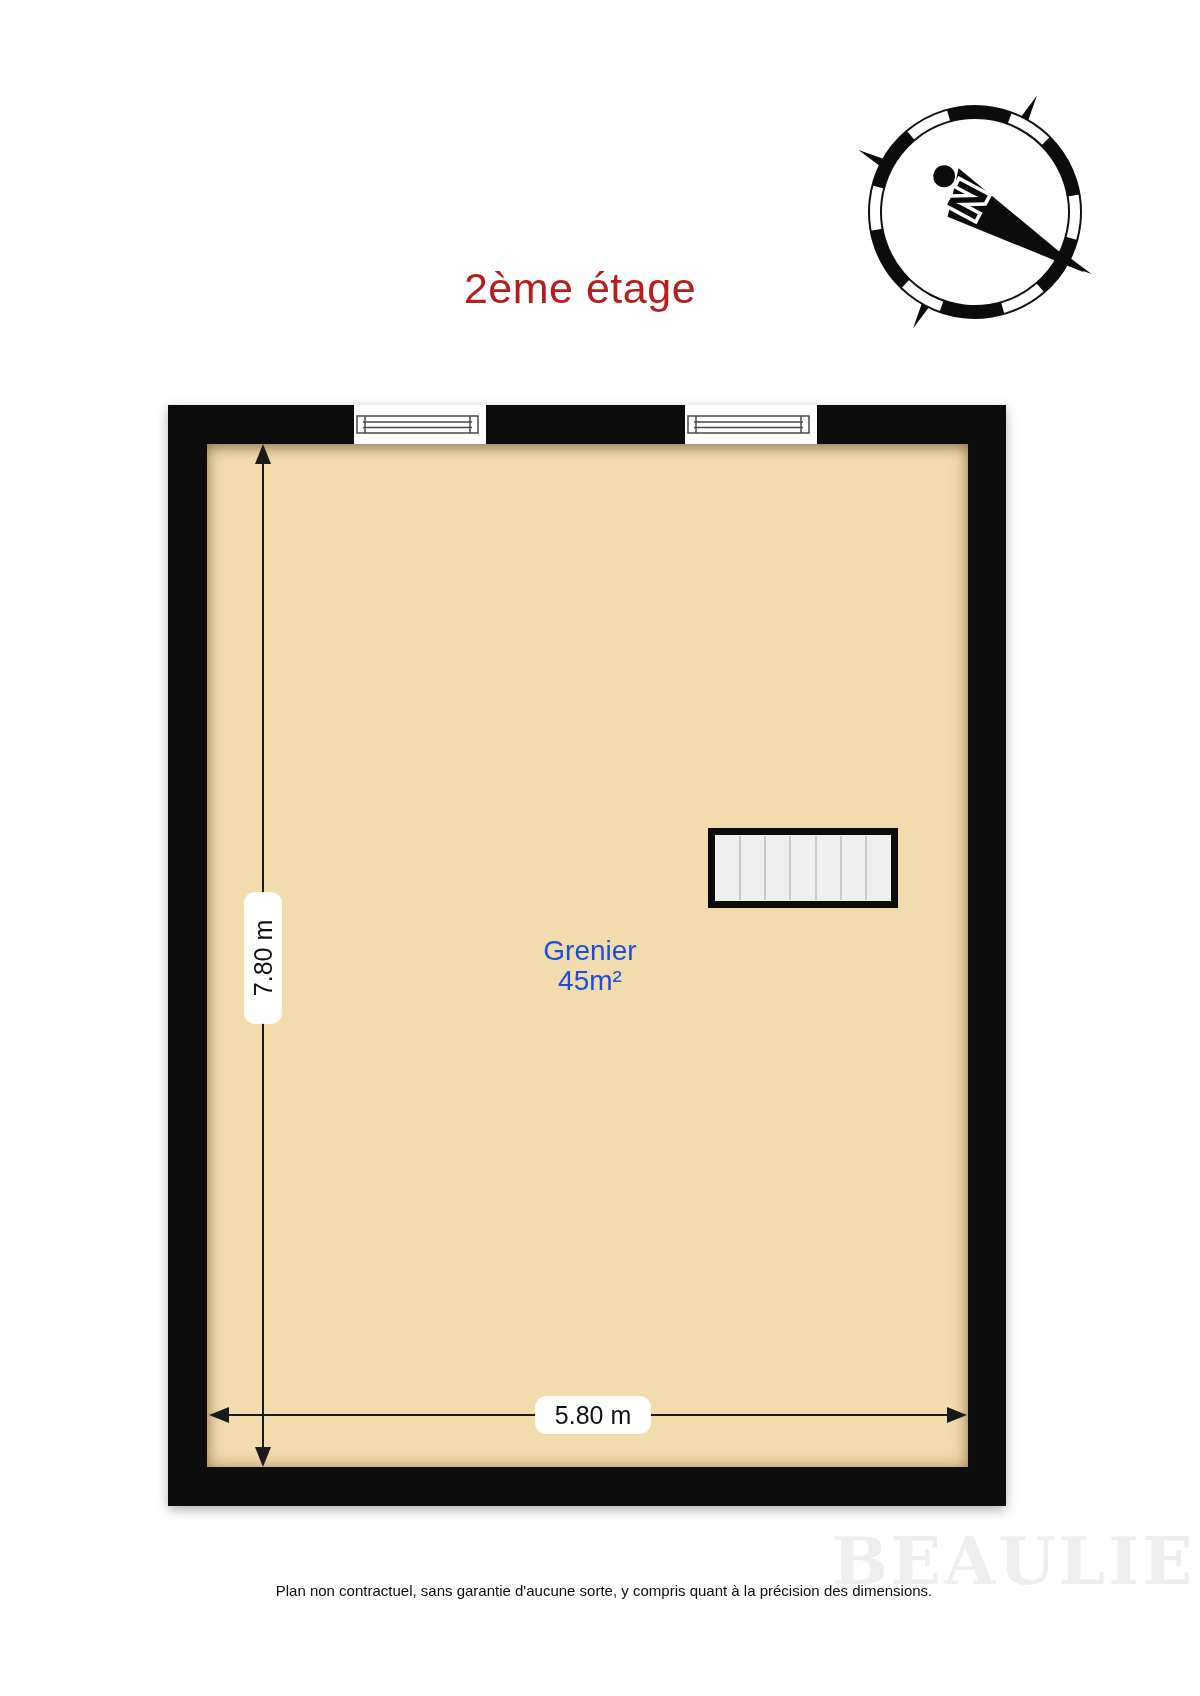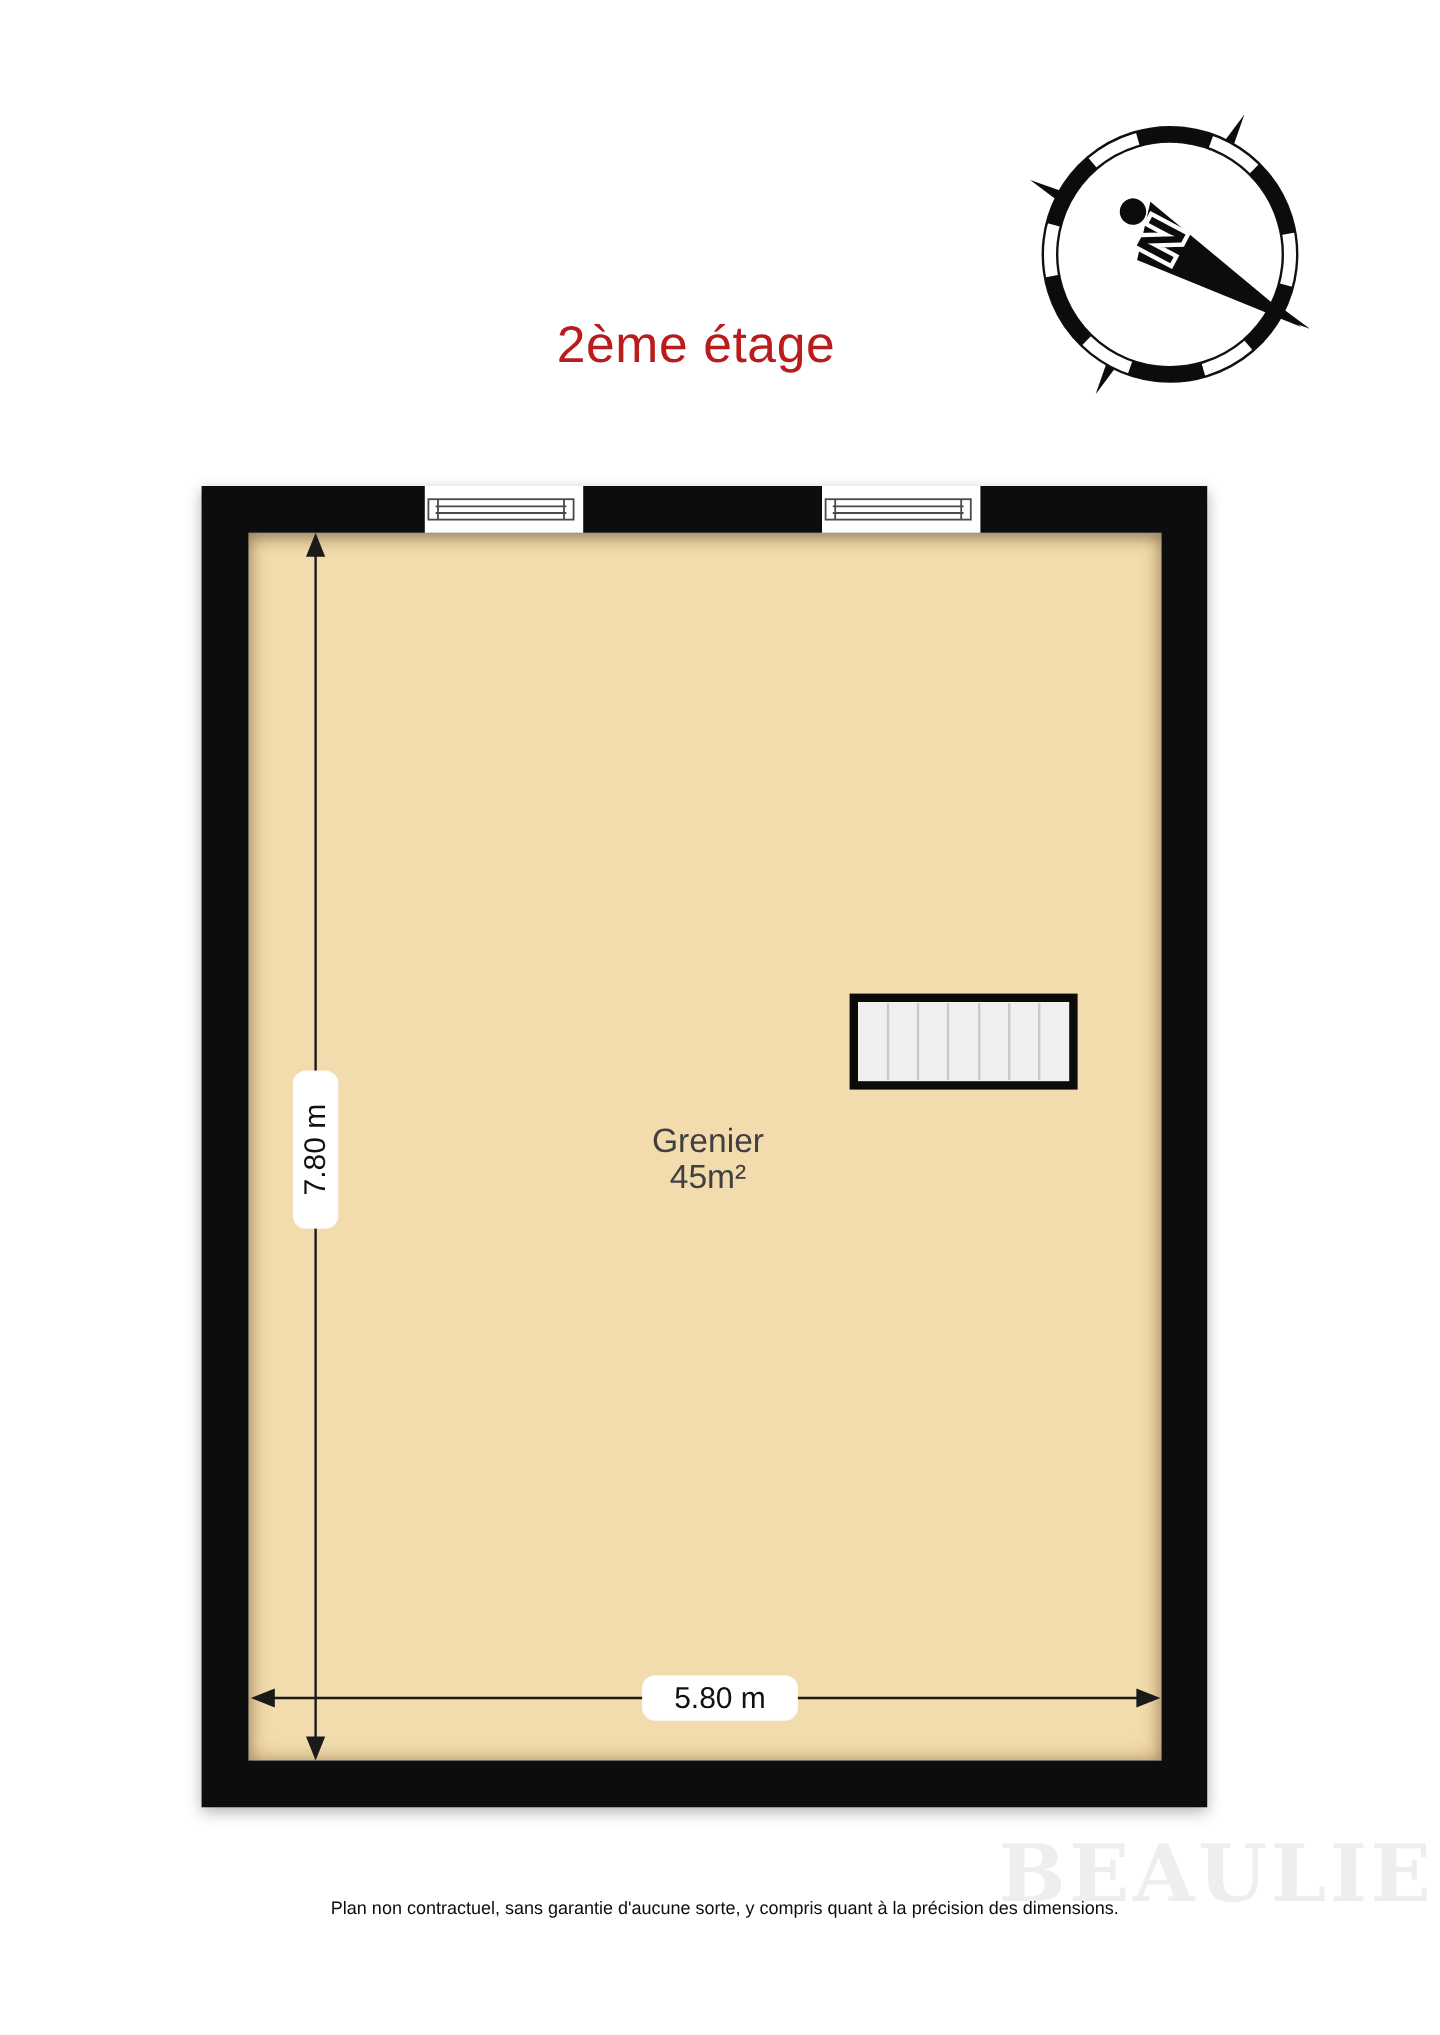"Grenier" .room-label { color: #404040 -> #1d4ed8 }
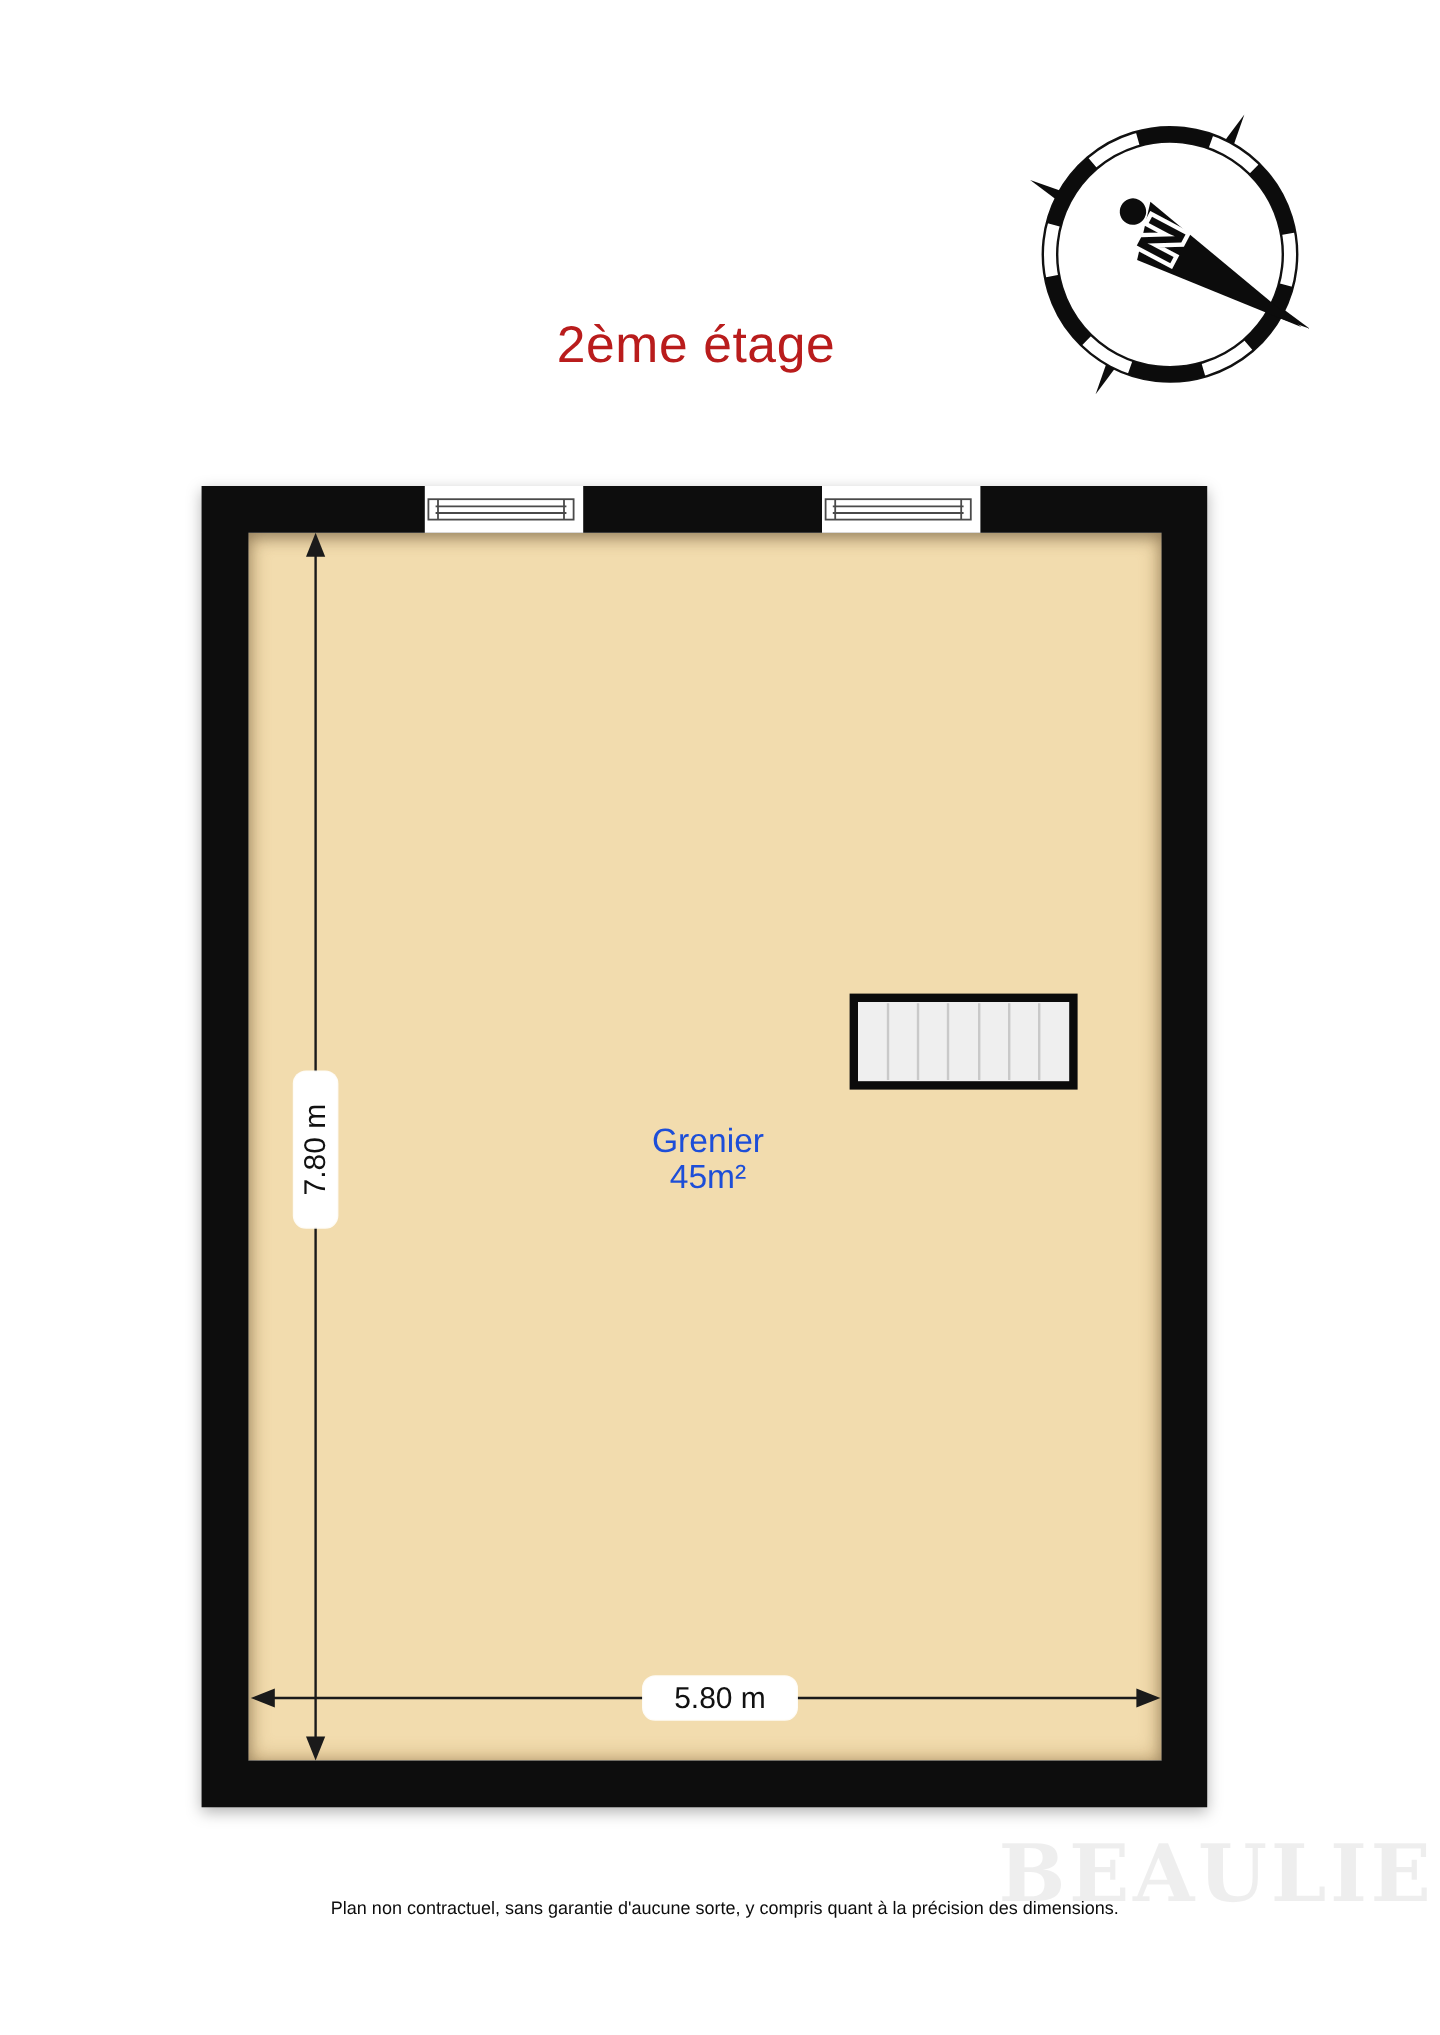"5.80 m" .dim-pill.horizontal { width: 128px -> 114px }
